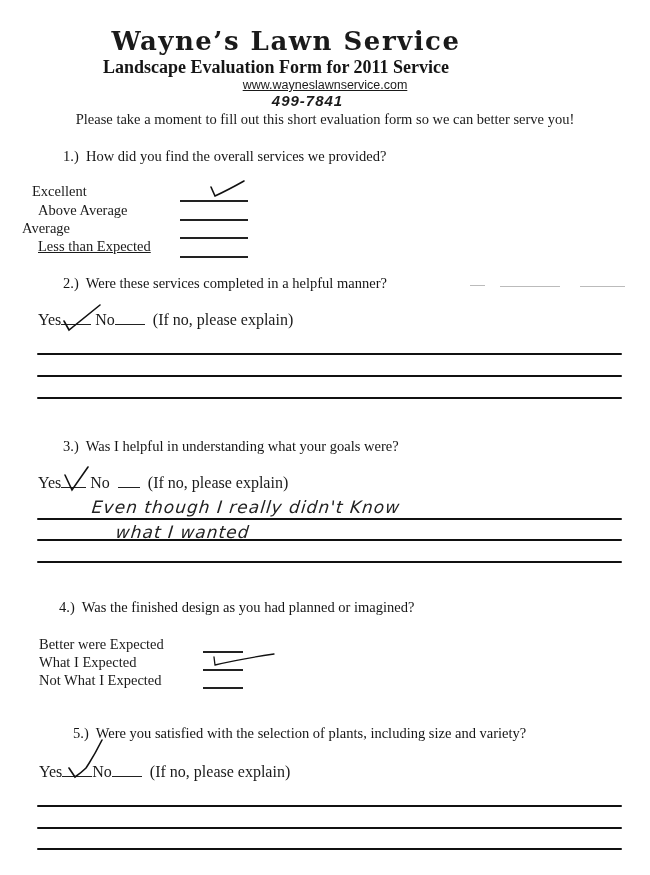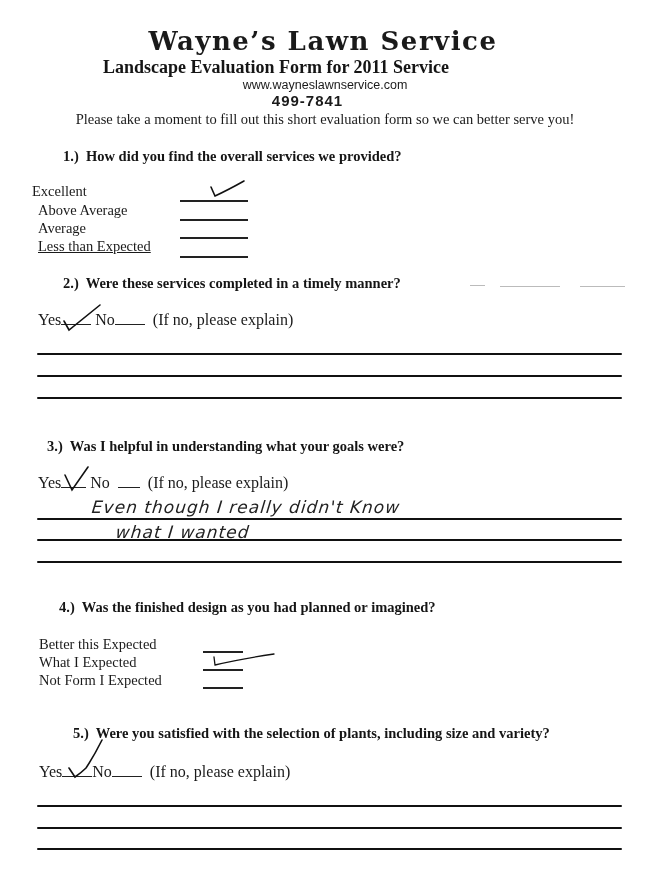"Wayne’s Lawn Service" .company { margin-left: 37px -> none }
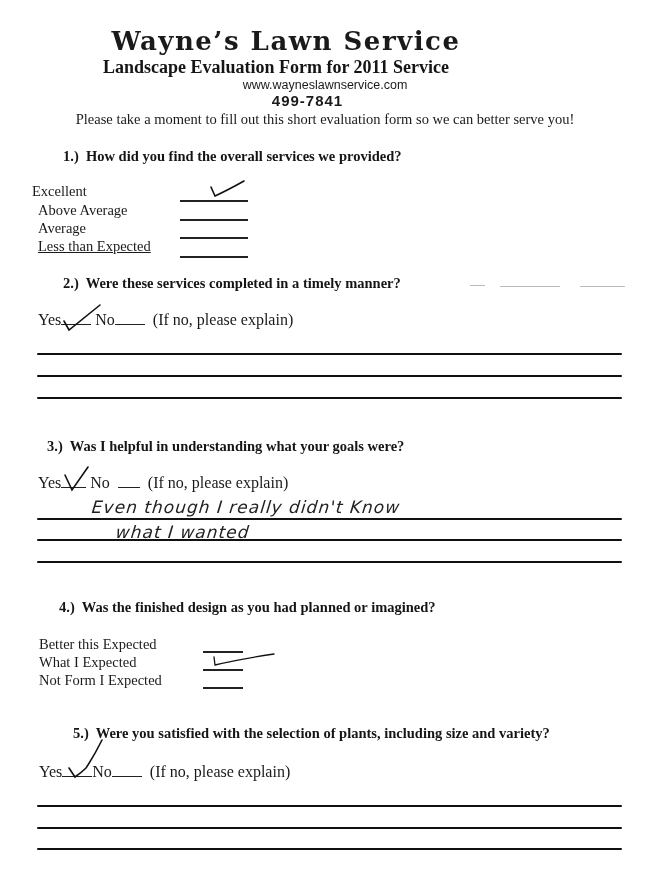"www.wayneslawnservice.com" .website { text-decoration: none -> underline }
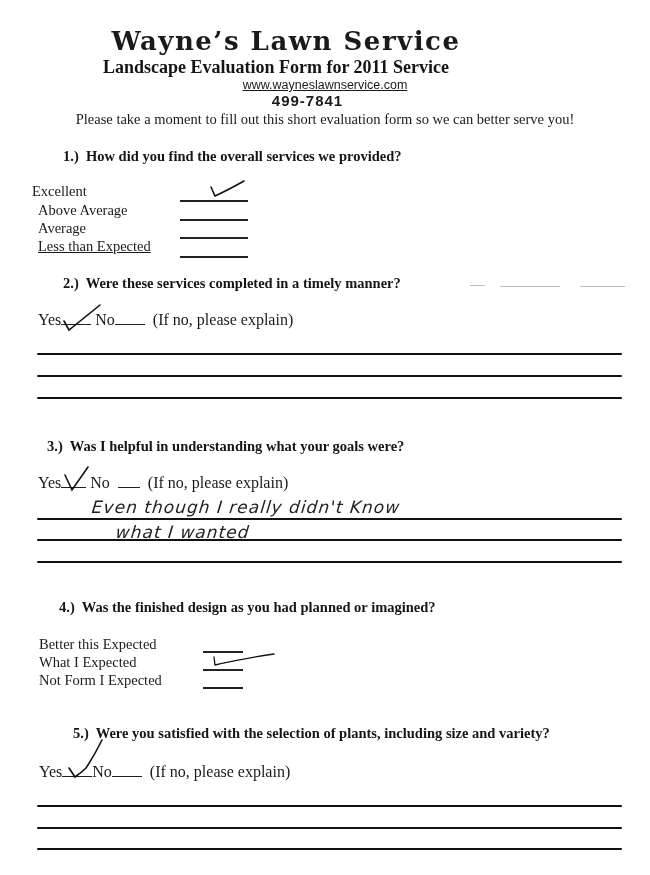"499-7841" .phone { font-style: none -> italic }
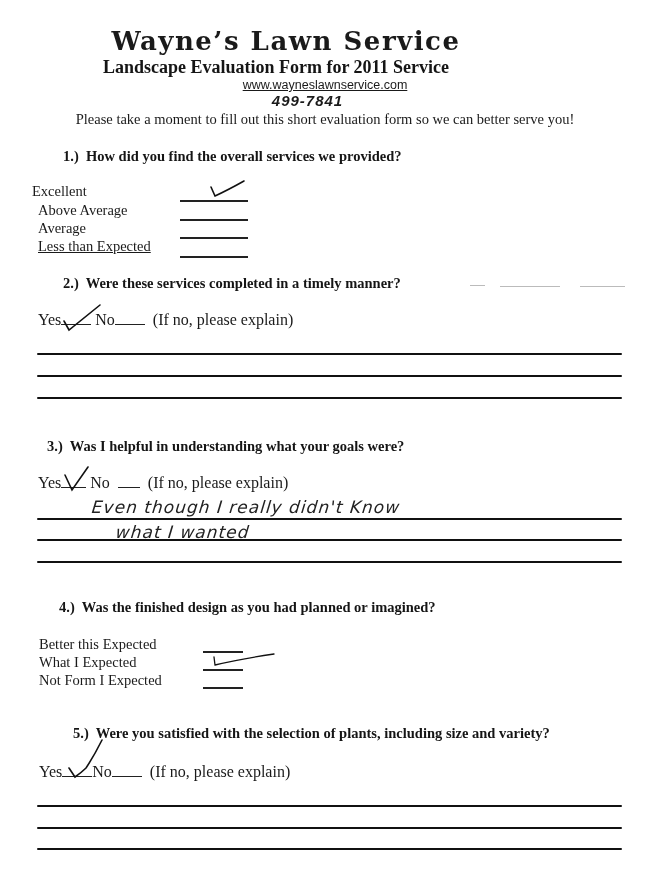"1.) How did you find" .question { font-weight: bold -> normal }
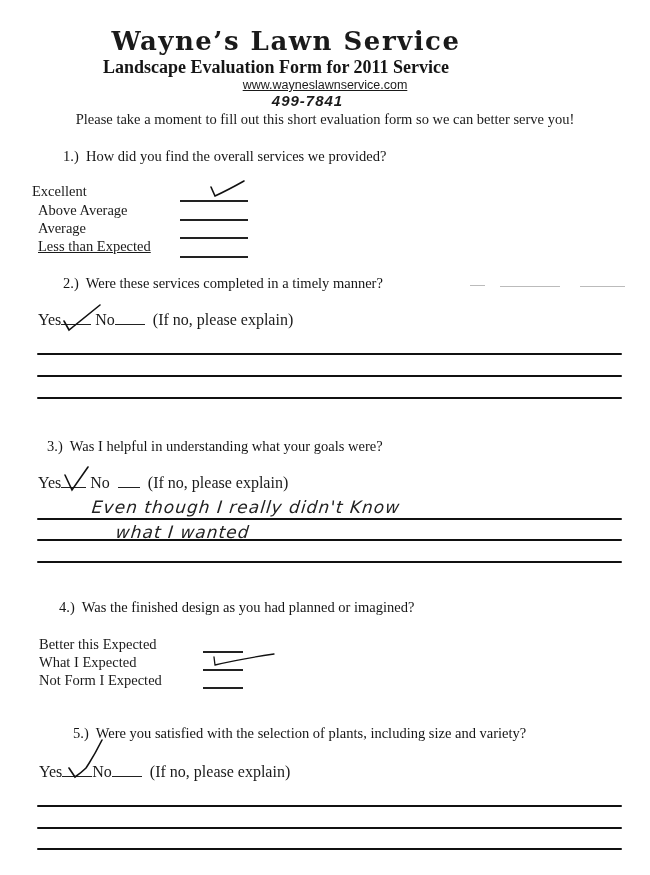"Average" div.abs { left: 38px -> 22px }
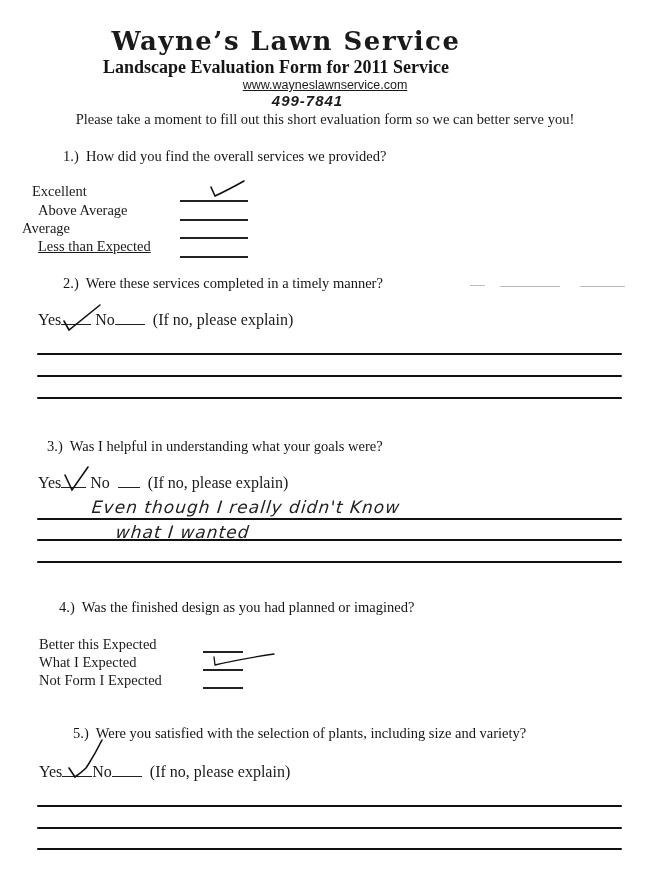"Were these services completed in" span { text: timely -> helpful }
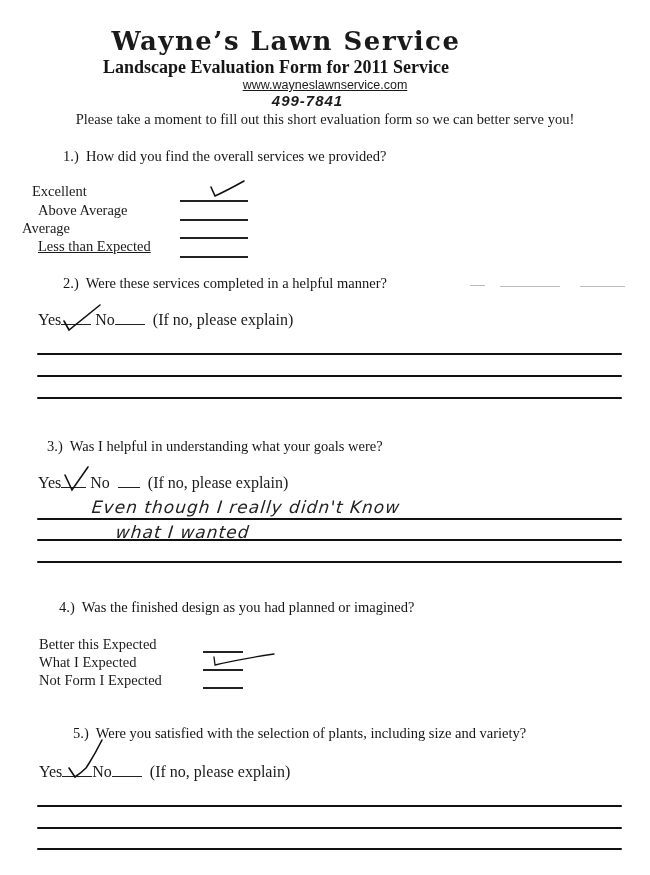"3.) Was I helpful in" div.abs { left: 47px -> 63px }
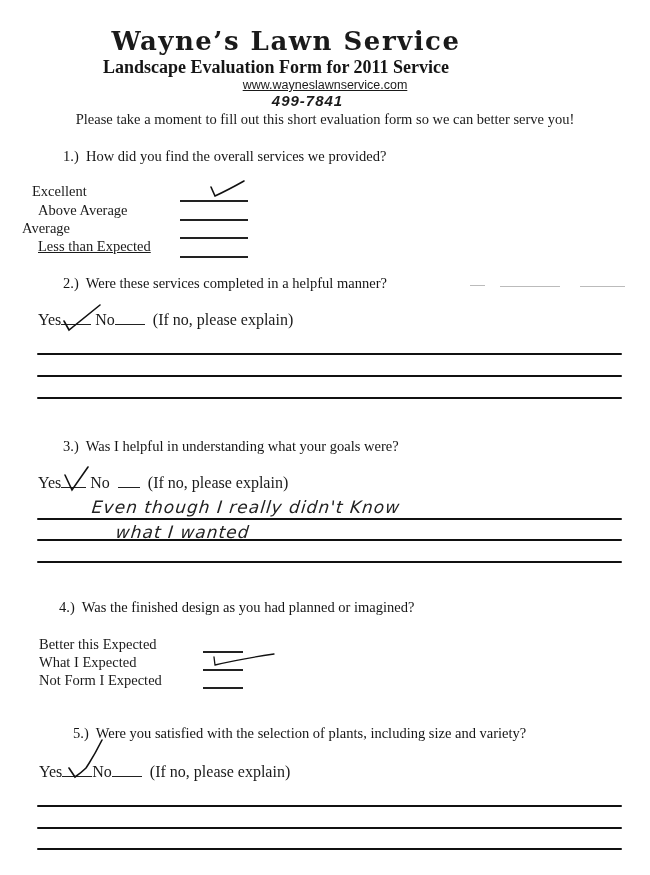"Better this Expected" div.abs { text: this -> were }
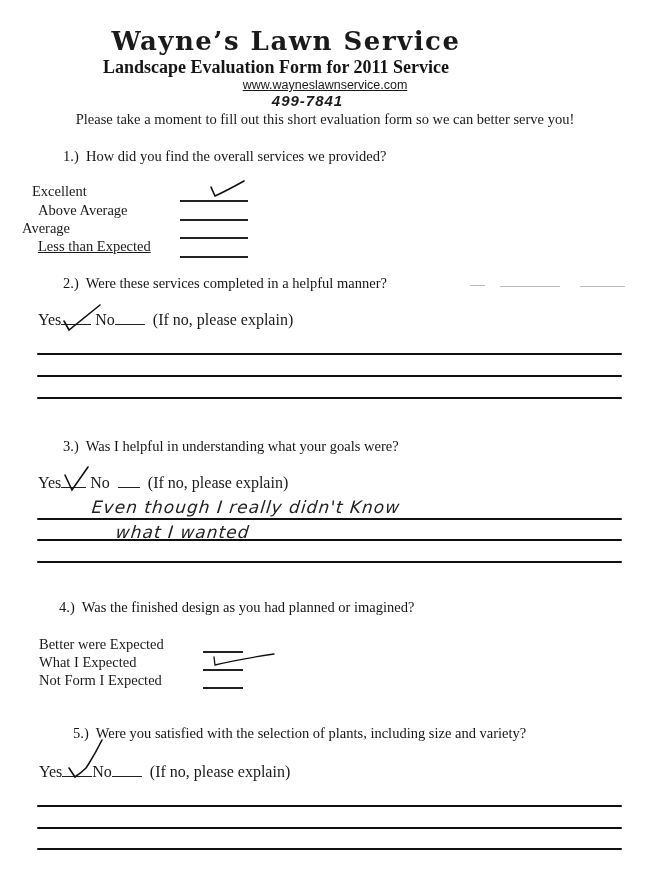"Not Form I Expected" div.abs { text: Form -> What }
